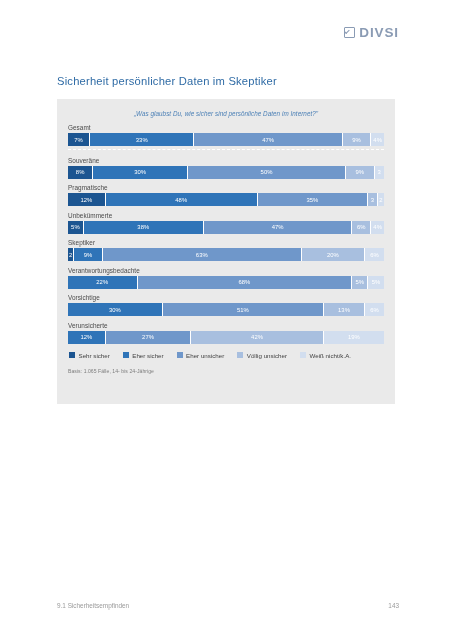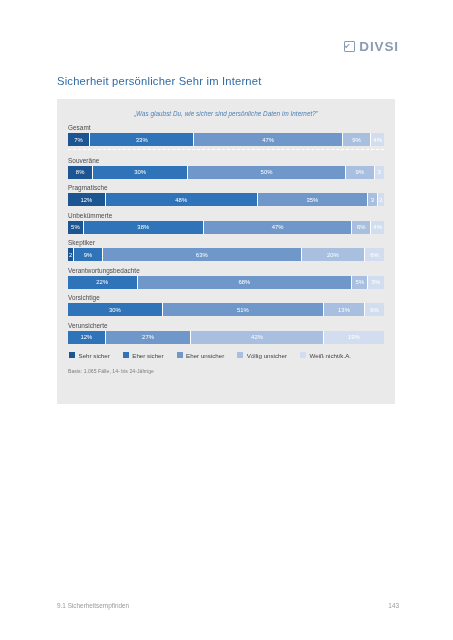"DIVSI" .page-header { top: 40px -> 26px }
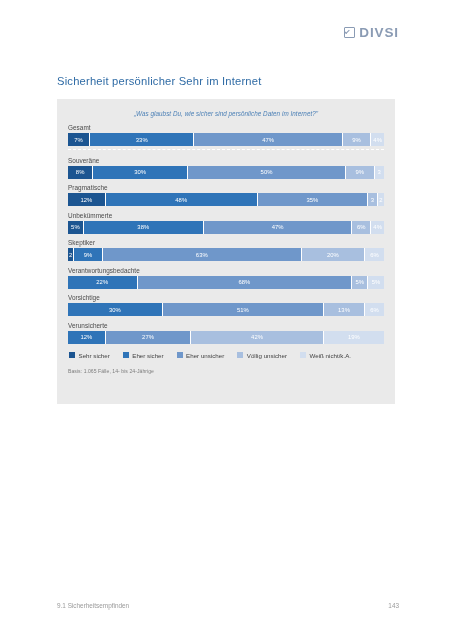"Sicherheit persönlicher Sehr im Internet" div.section-title { text: Sehr im Internet -> Daten im Skeptiker }
